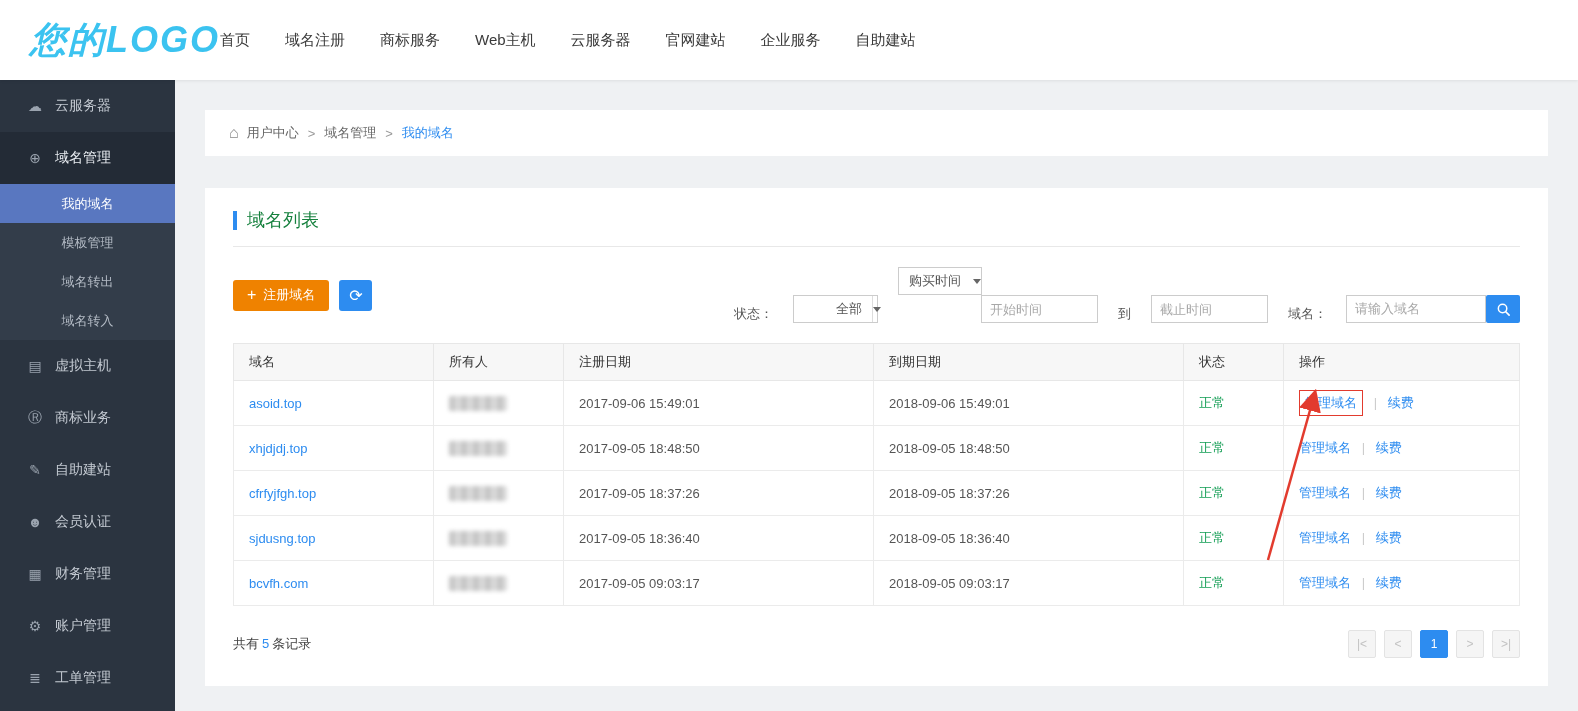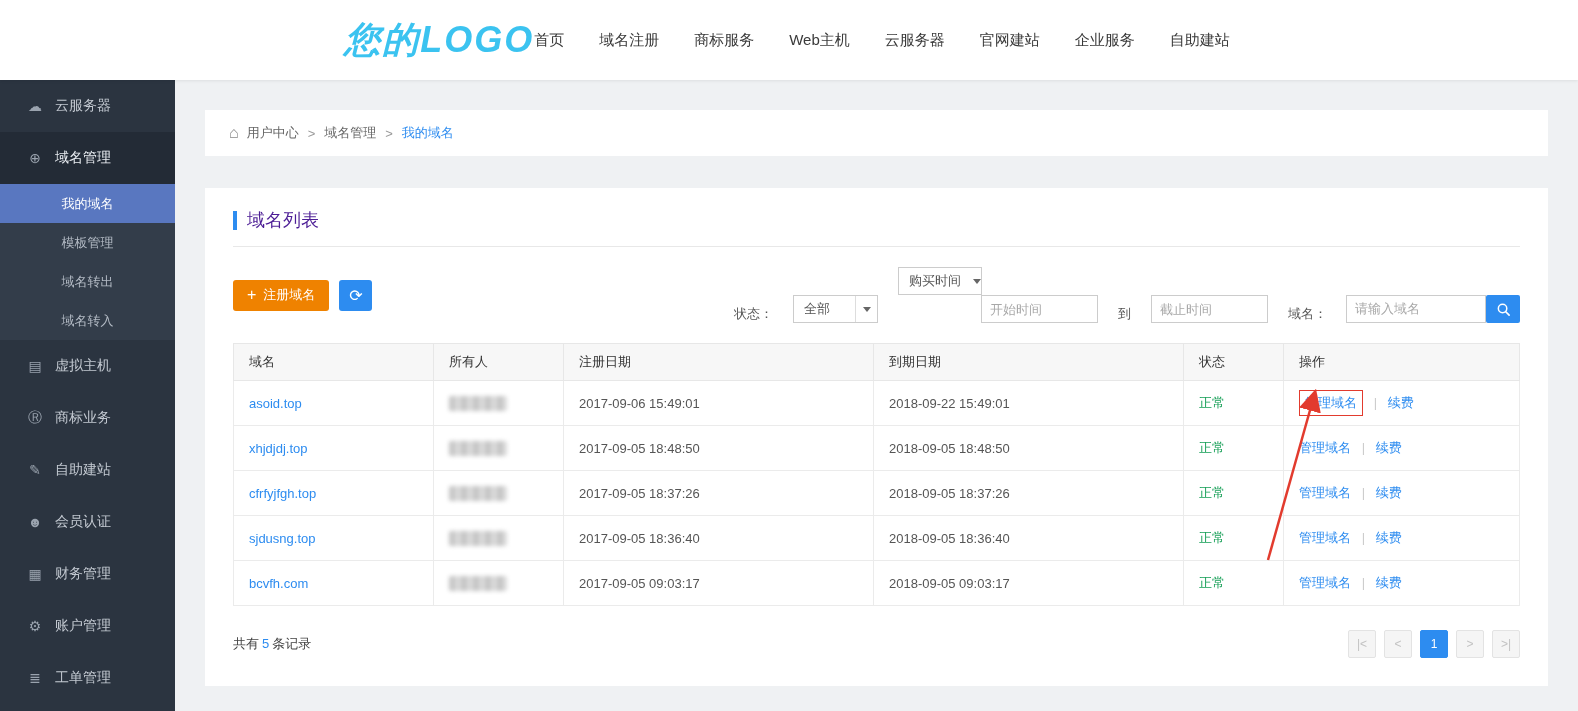"您的LOGO" .topbar { justify-content: center -> flex-start }
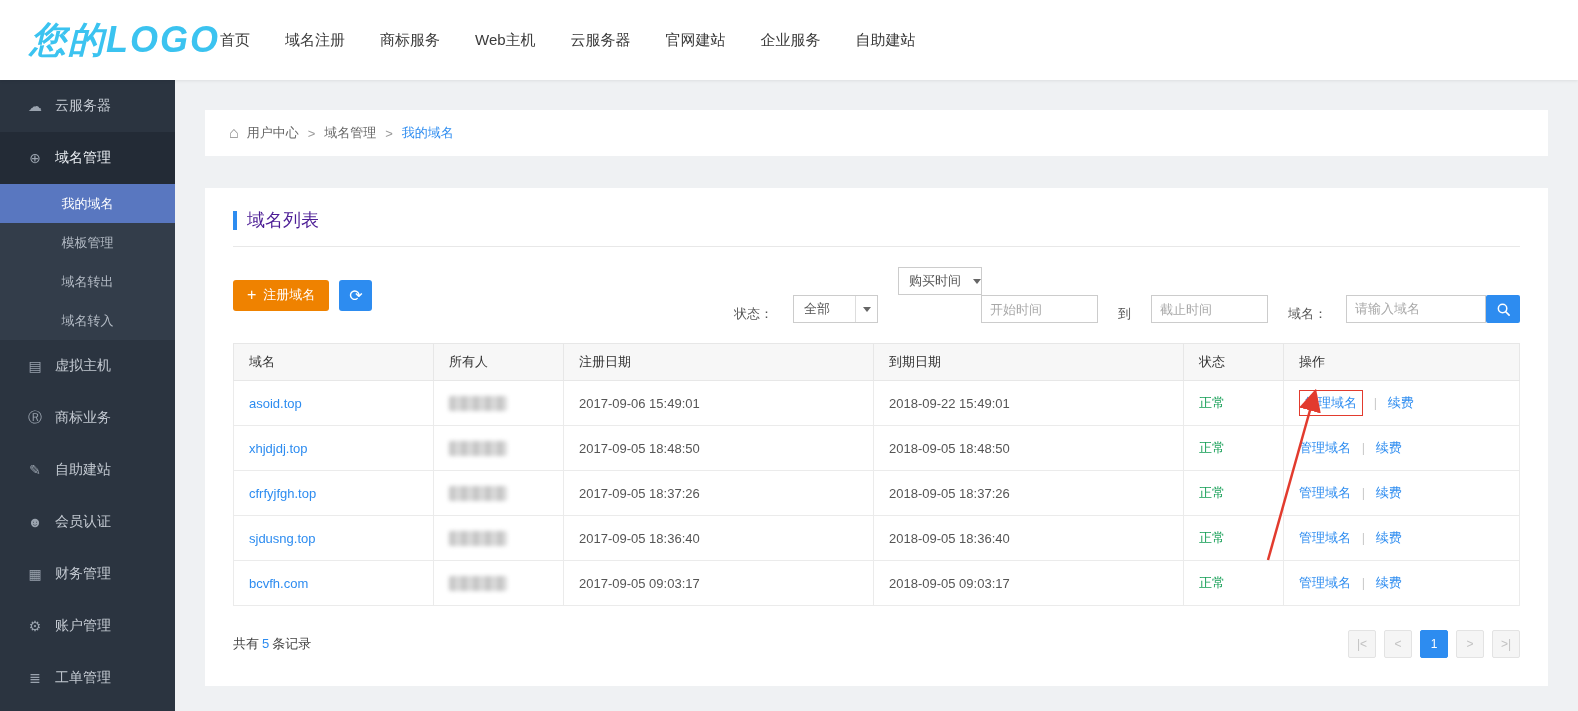"域名列表" .panel-title-row h2 { color: #4c1d95 -> #15803d }
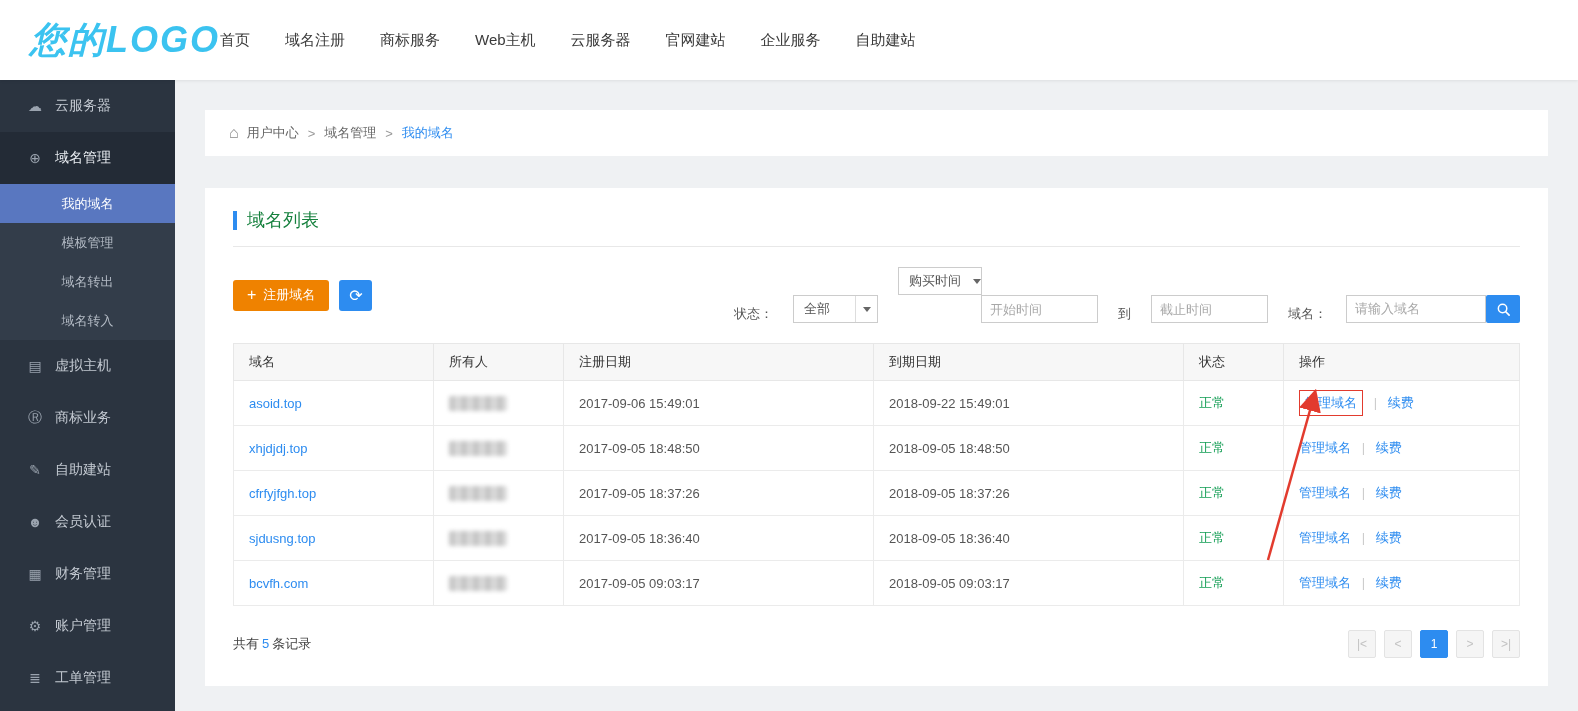"全部" .w-status { padding-left: none -> 32px }
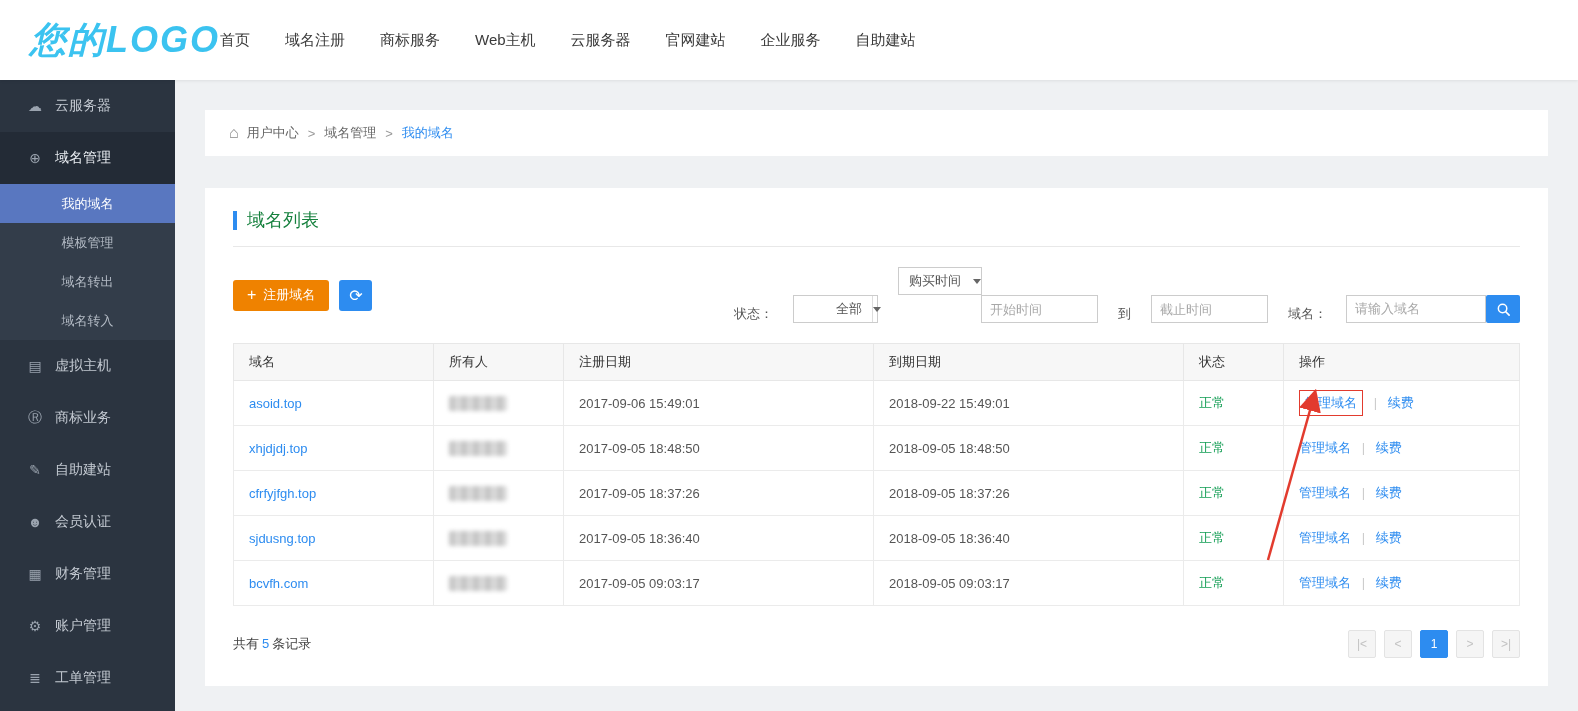"2018-09-22 15:49:01" td { text: 2018-09-22 -> 2018-09-06 }
